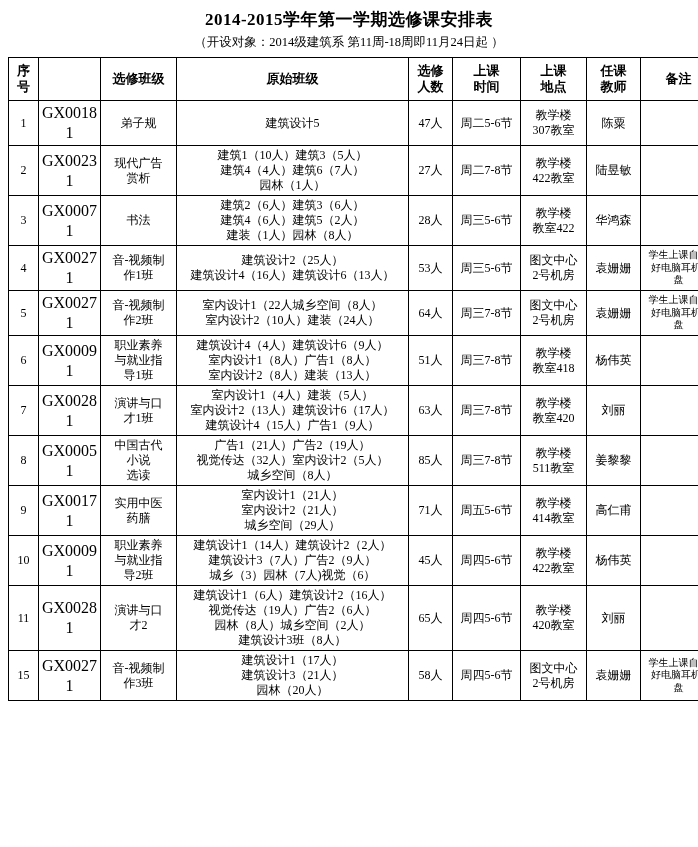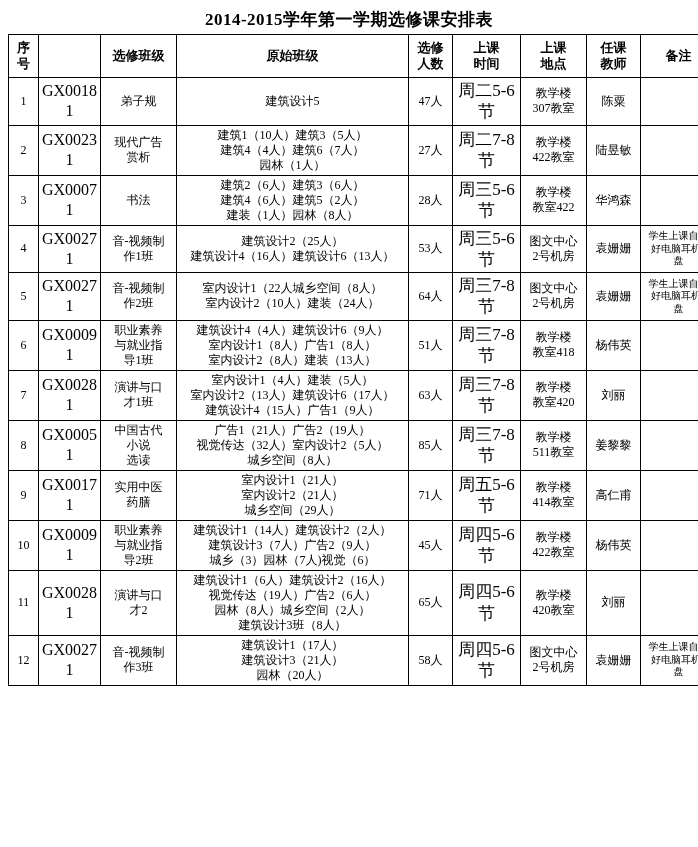"（开设对象：2014级建筑系 第11周-18周即11月24日起 ）" div.doc-subtitle { html: none -> <div>（开设对象：2014级建筑系 第11周-18周即11月24日起 ）</div> }
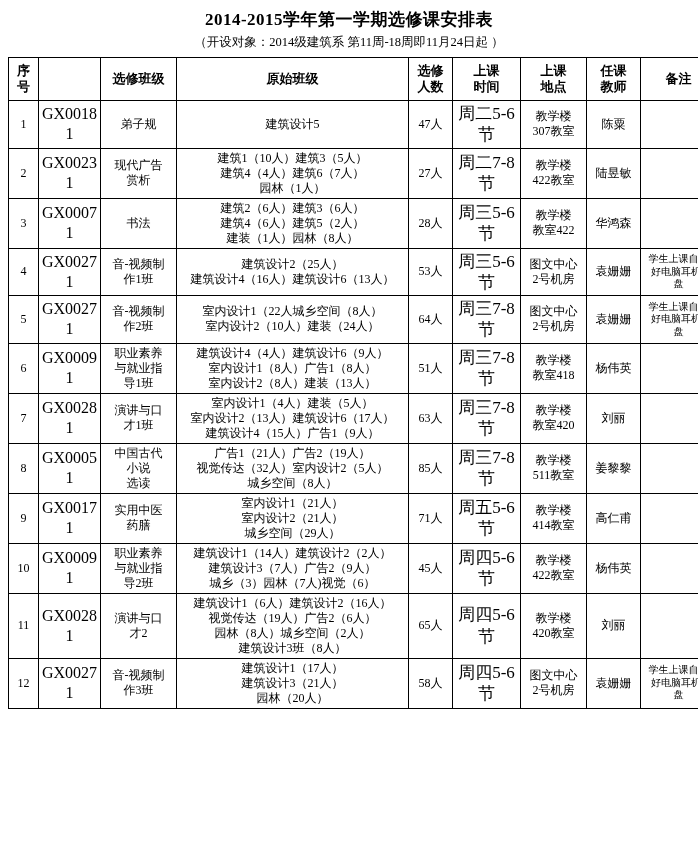"周二5-6节" td.time { font-size: 17px -> 12px }
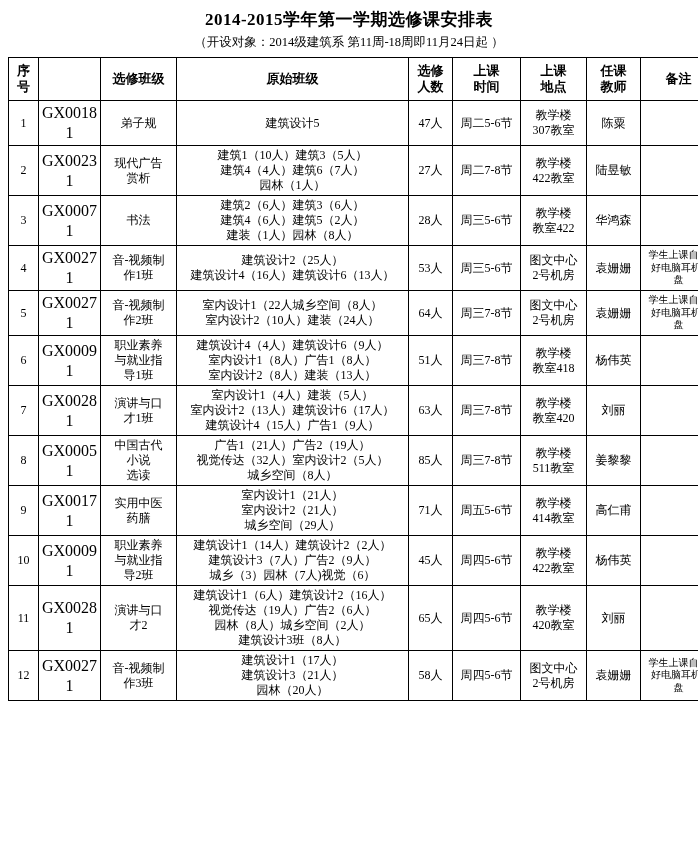"12" td.idx { text: 12 -> 15 }
